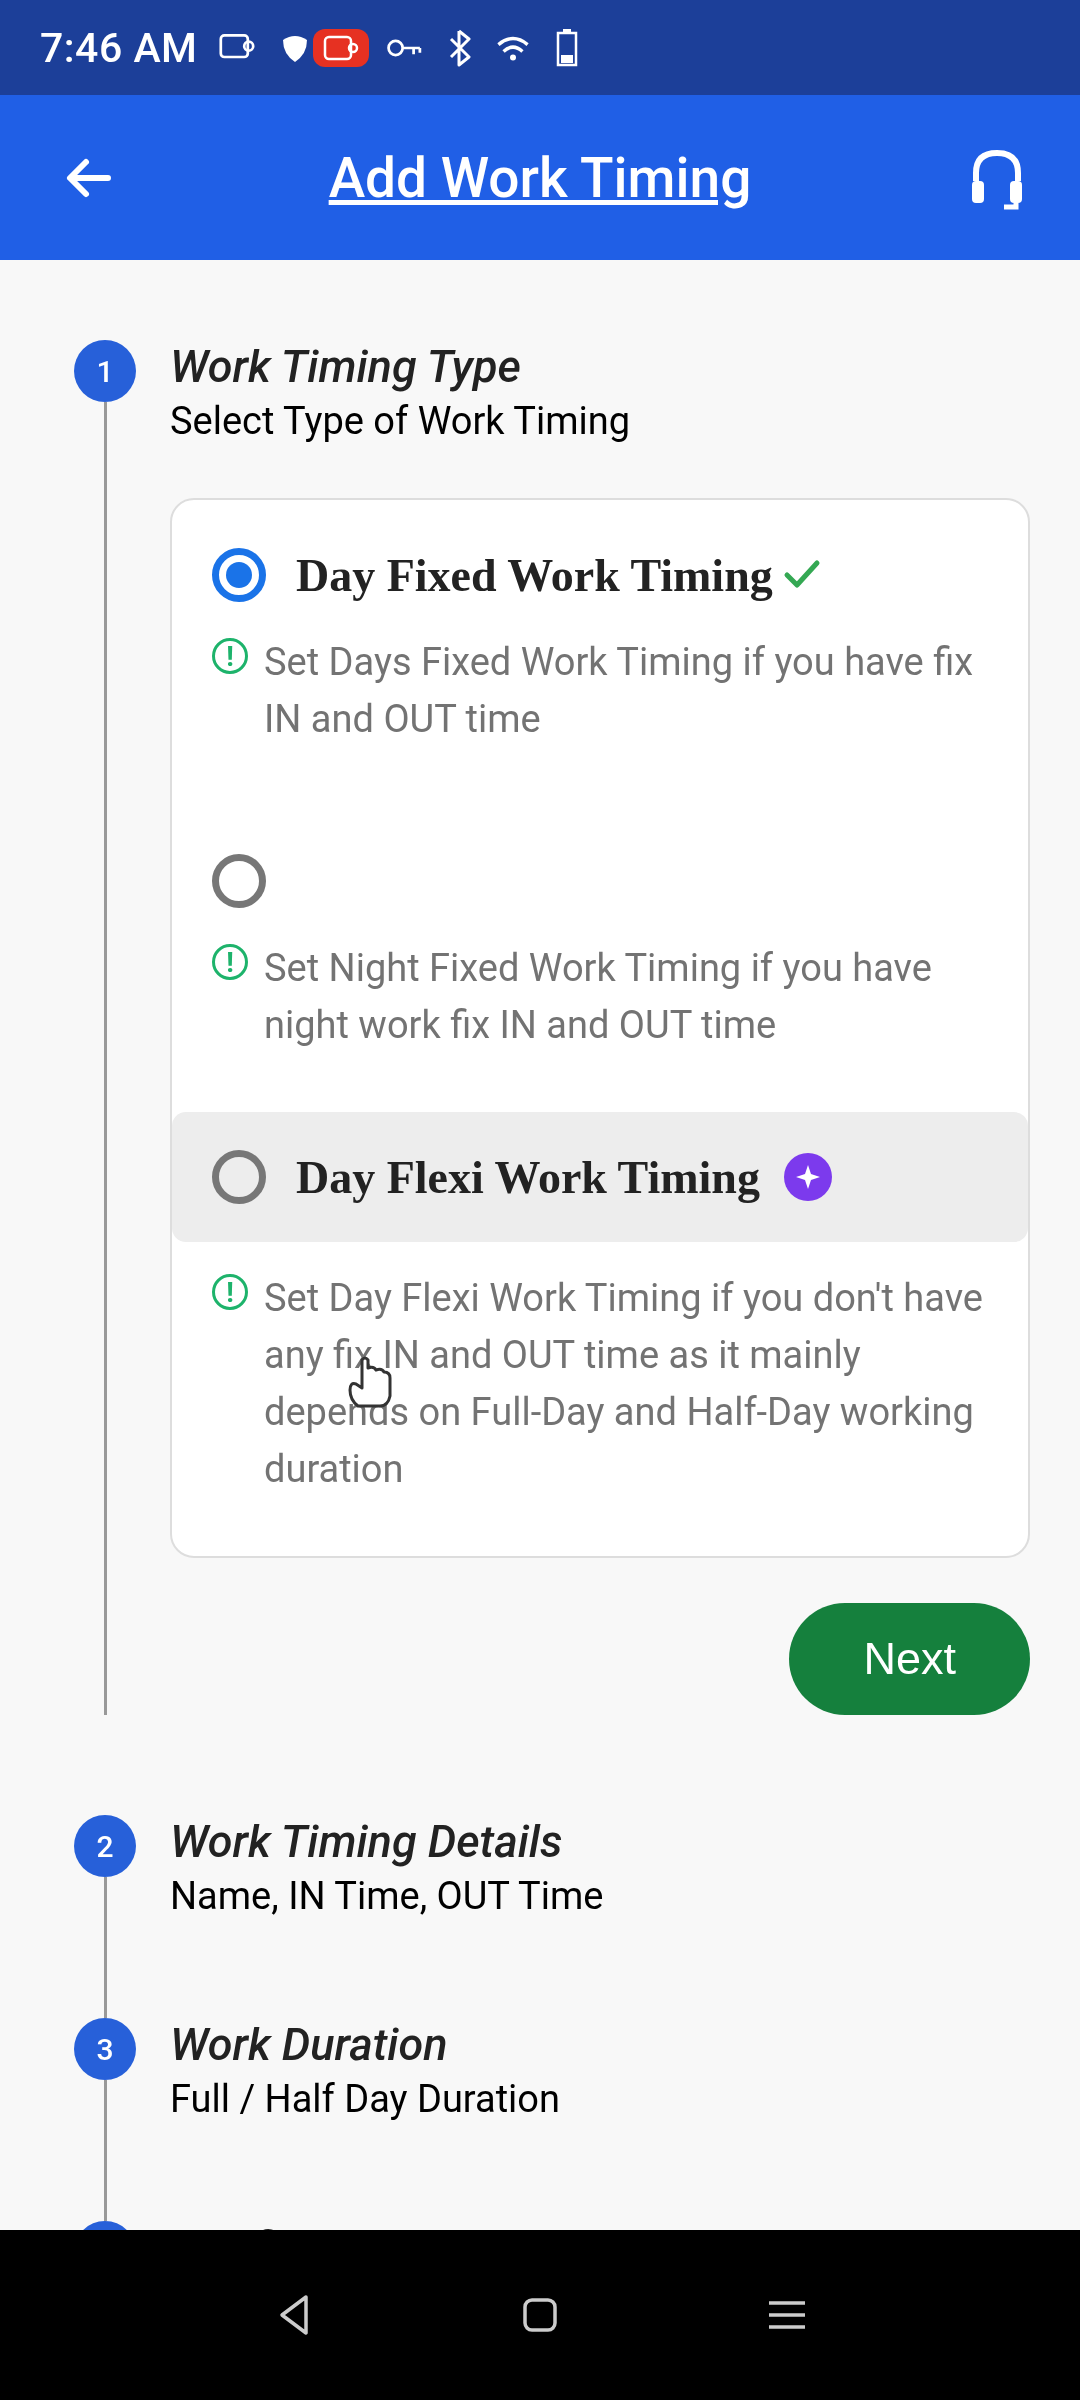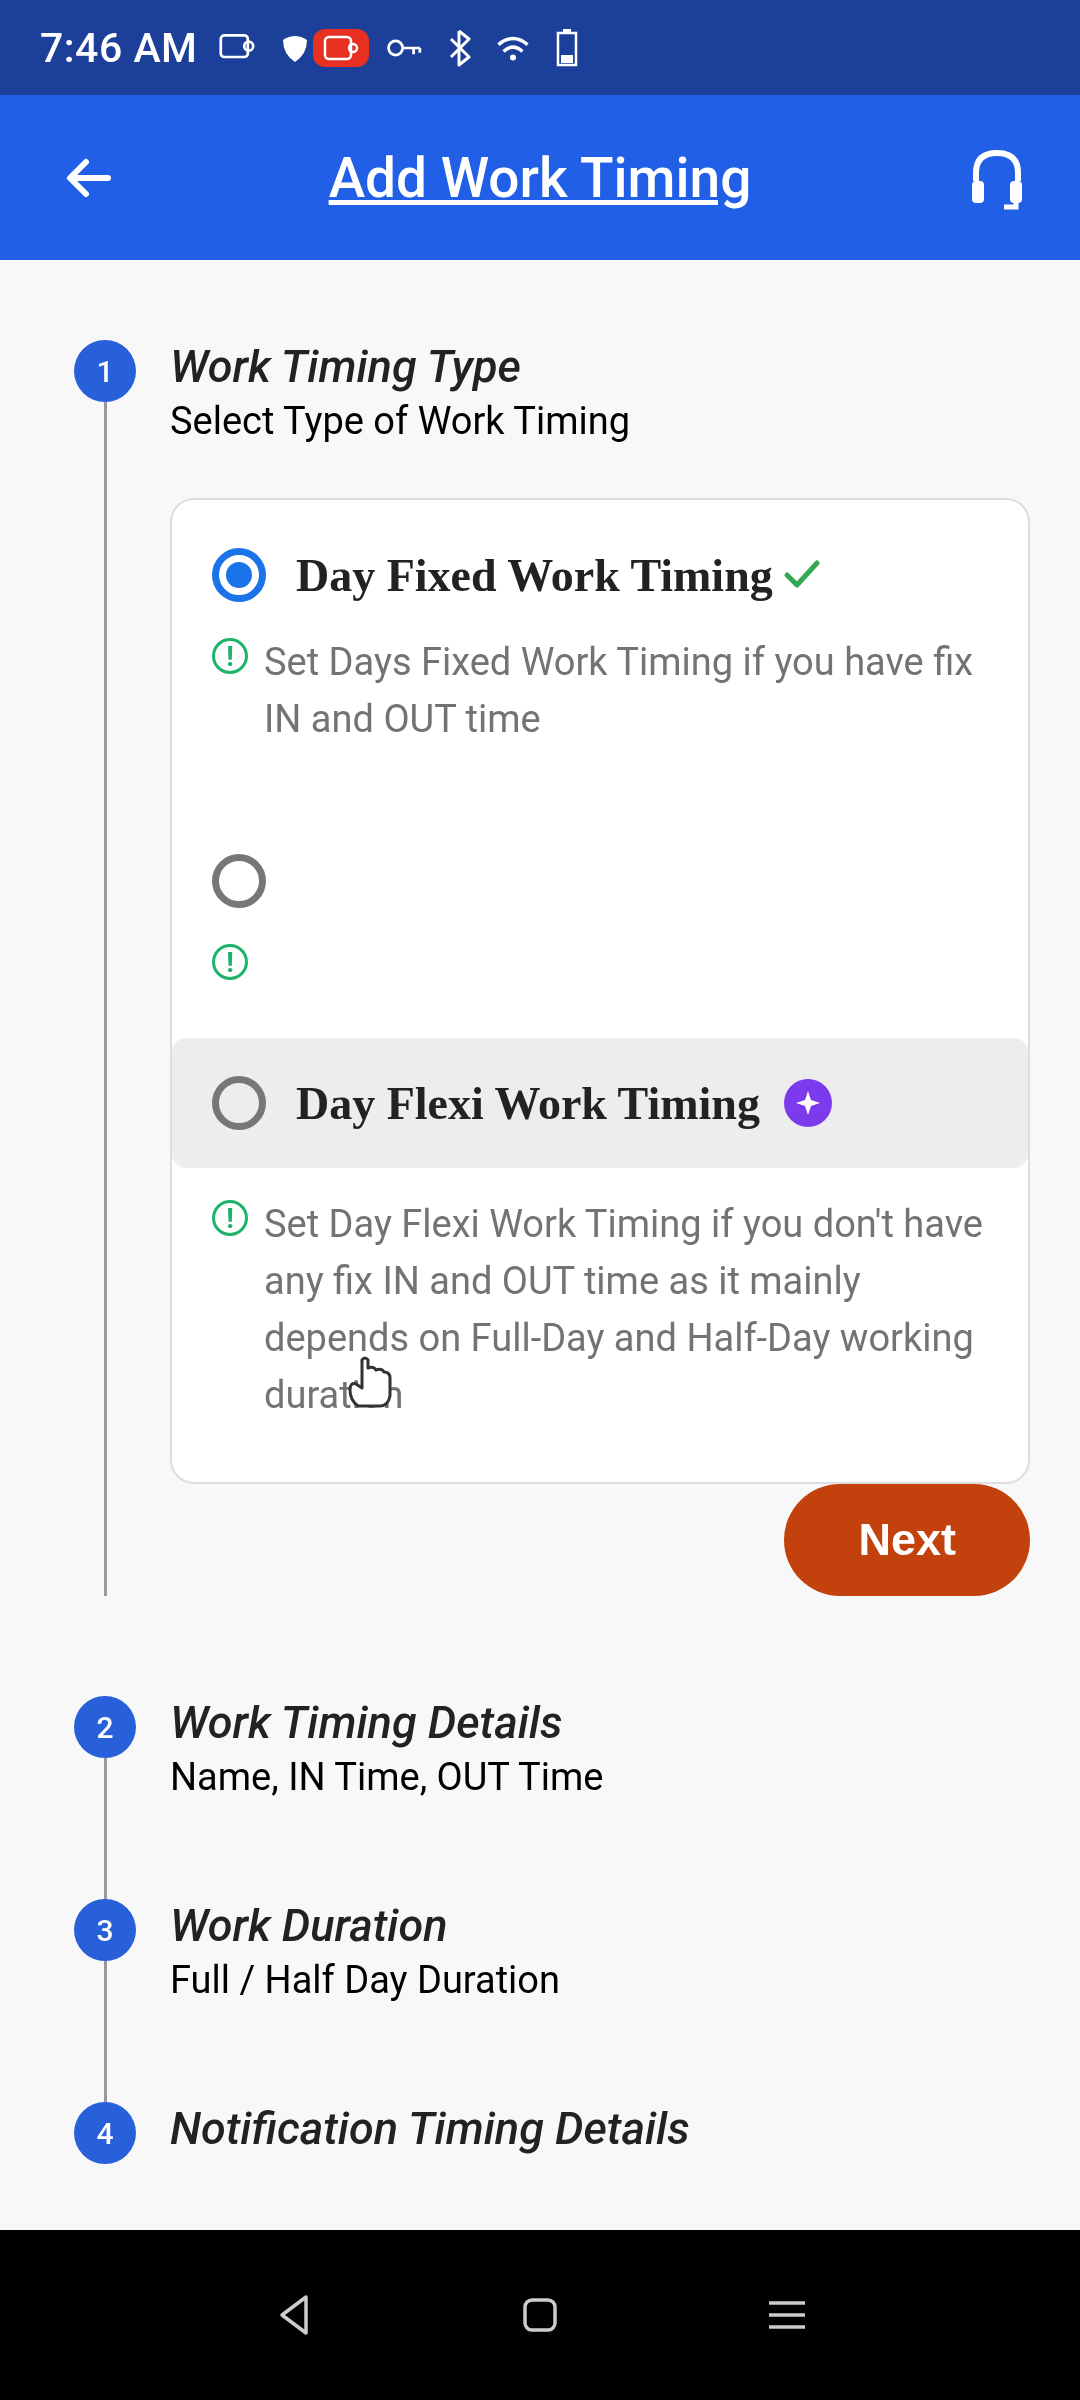"Set Night Fixed Work Timing" div.opt-desc-text { html: none -> <div>Set Night Fixed Work Timing if you have night work fix IN and OUT time</div> }
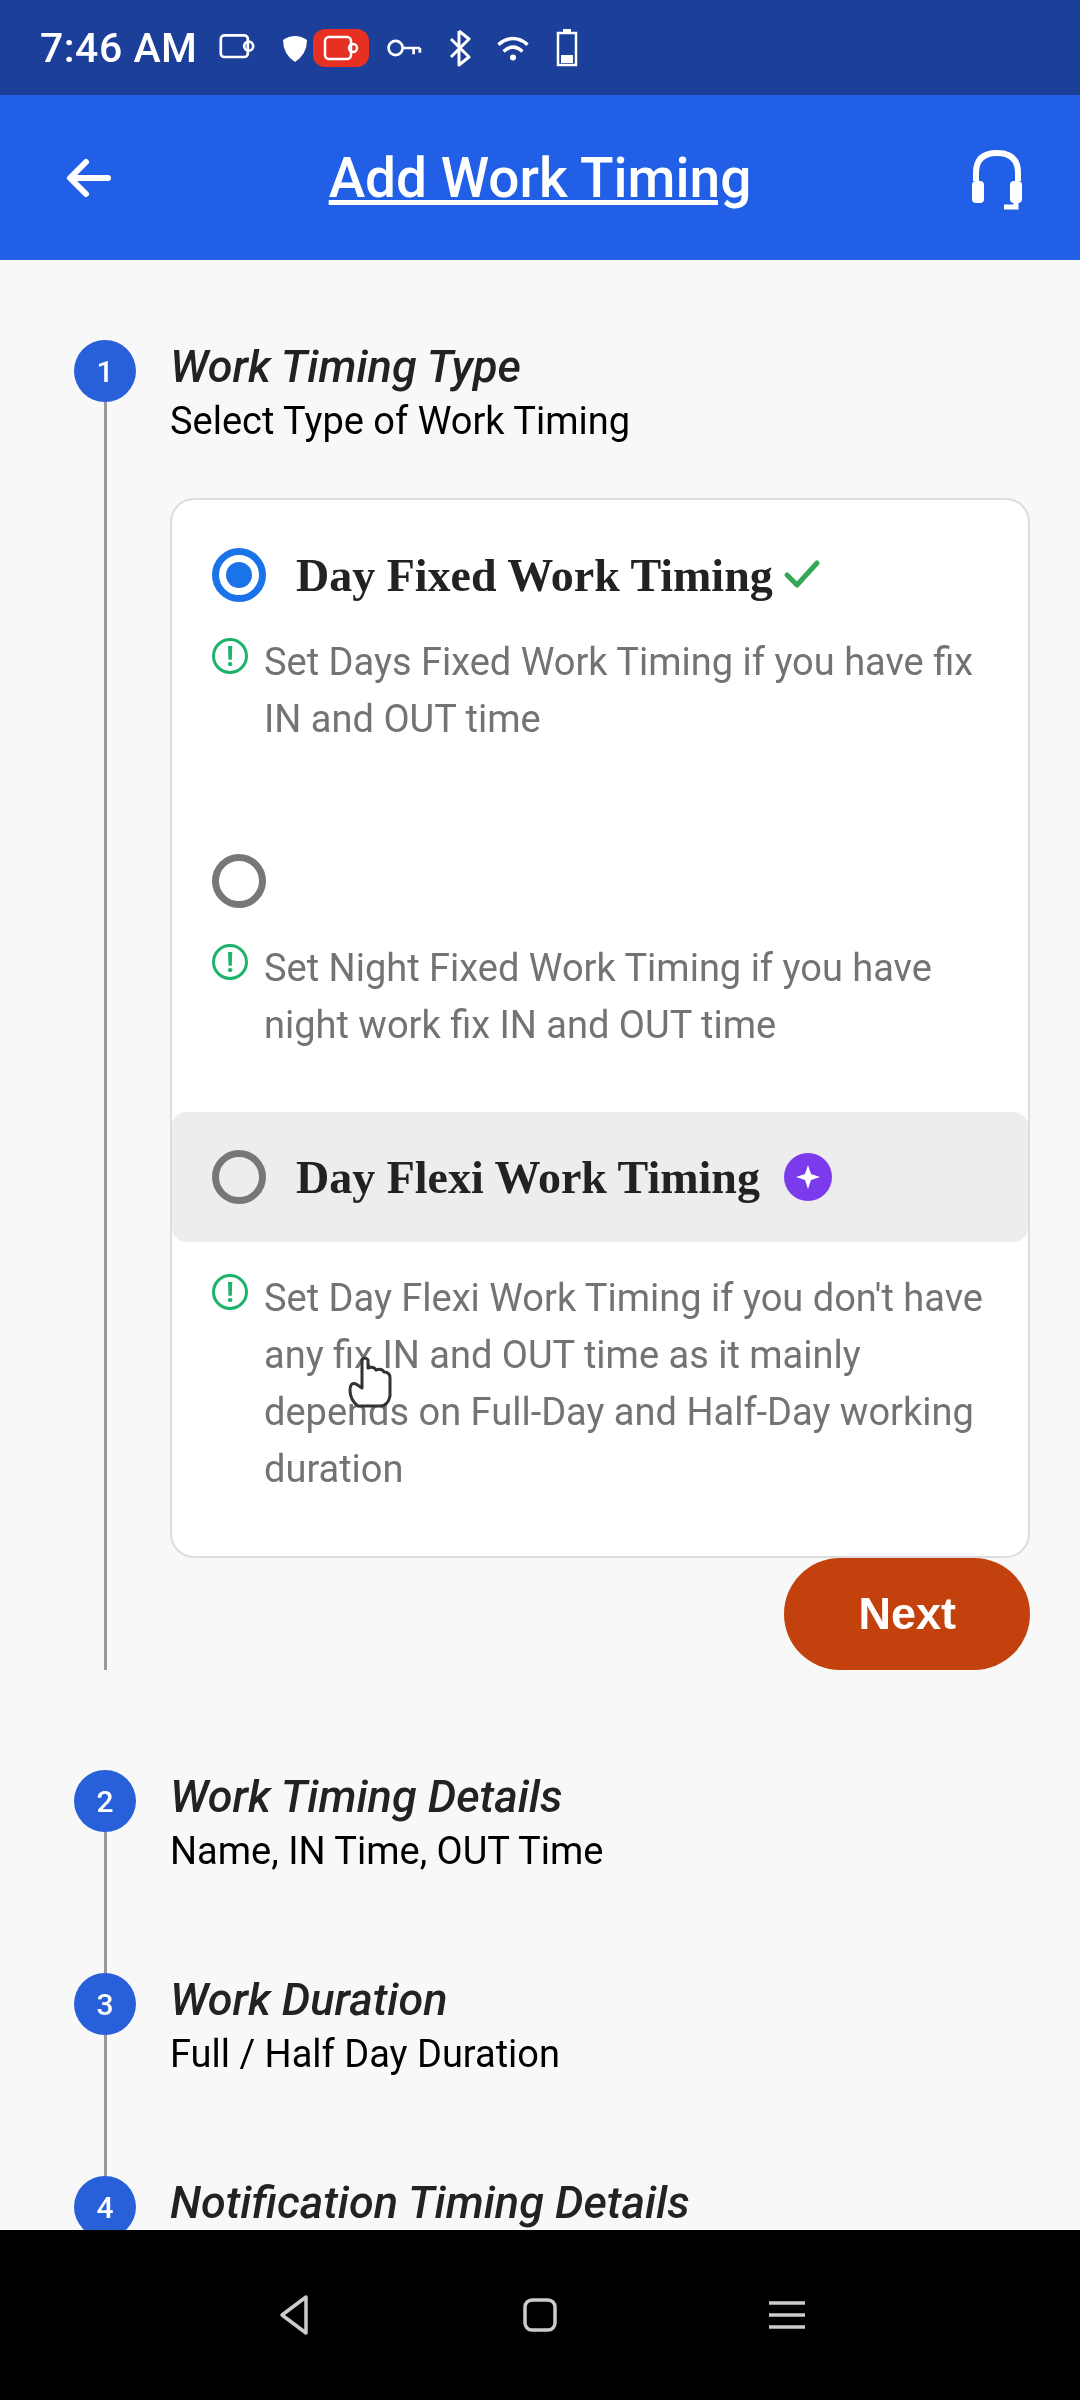"Next" .next-btn { background: #c2410c -> #15803d; font-weight: 700 -> 400; margin-top: none -> 45px }
